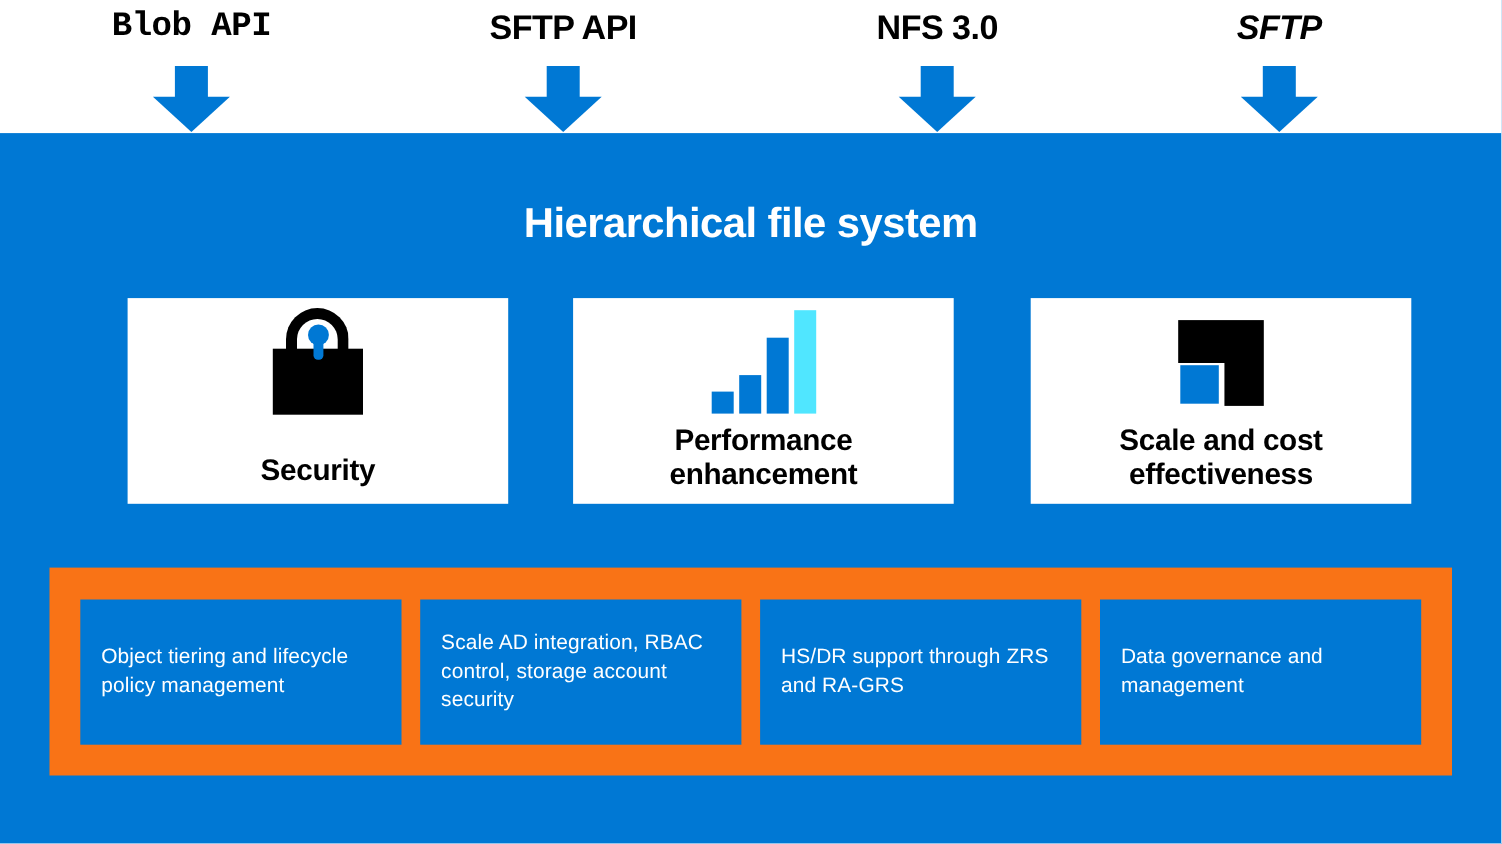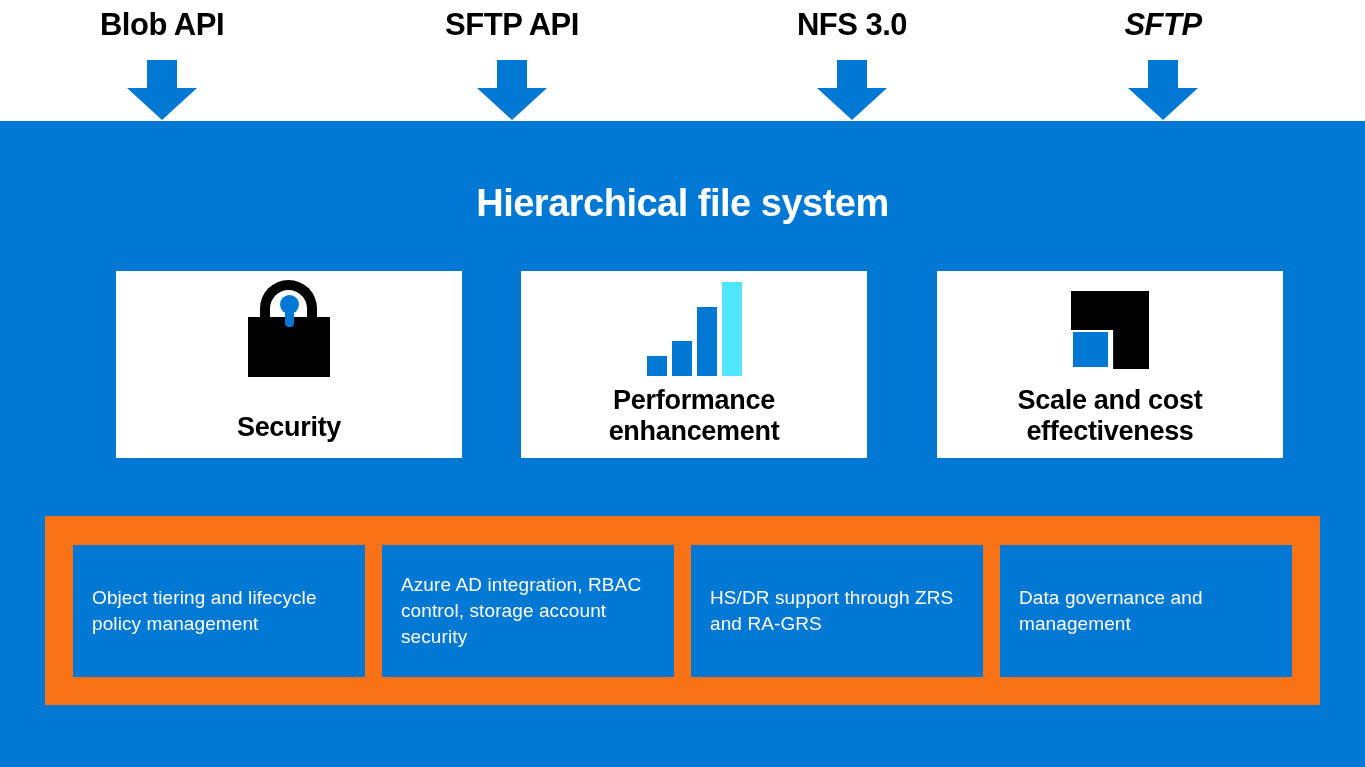"Blob API" .api-column.c0 { font-family: none -> Liberation Mono, monospace; left: 42px -> 54px }
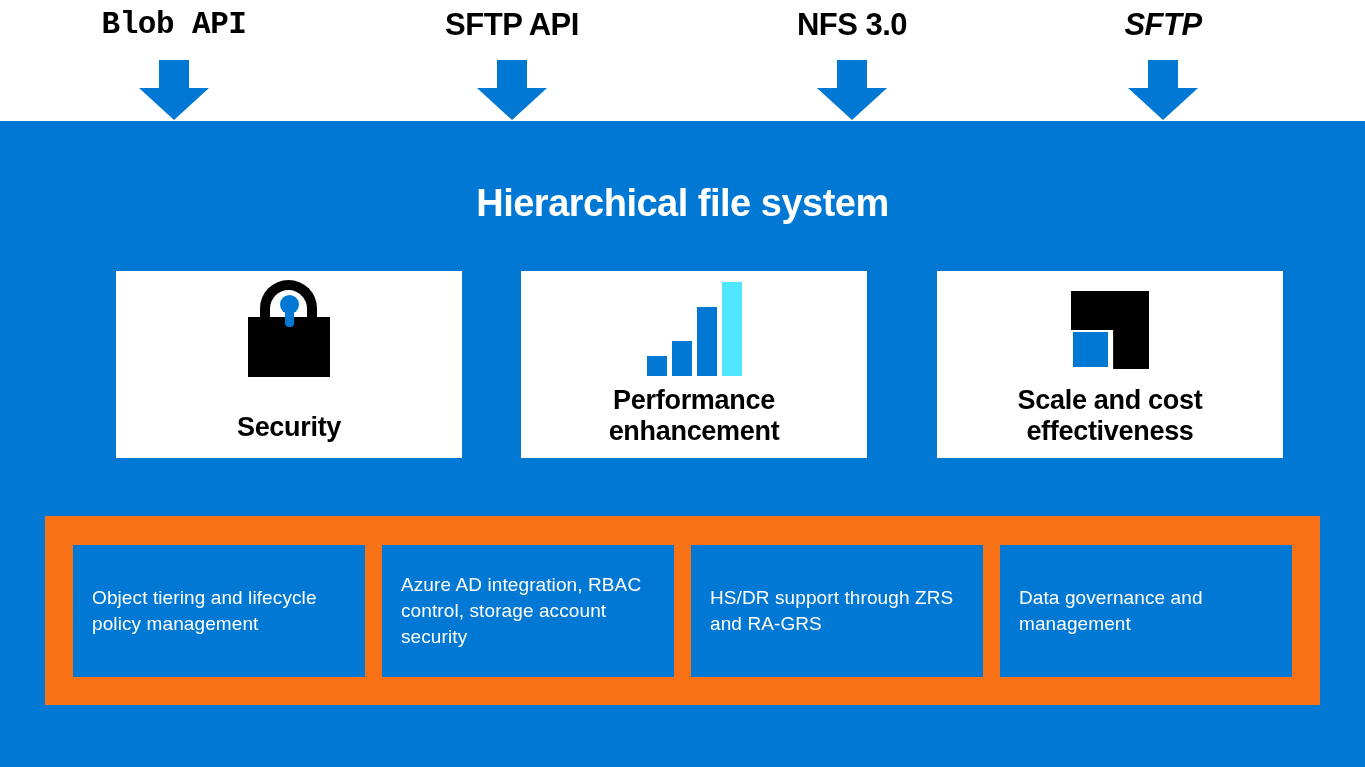"Azure AD integration, RBAC control," div.txt { text: Azure -> Scale }
